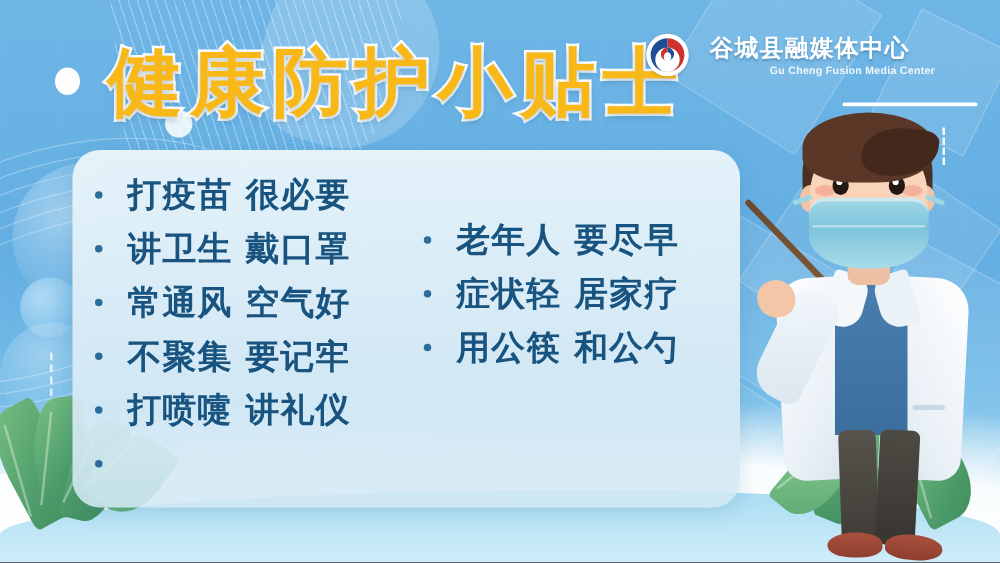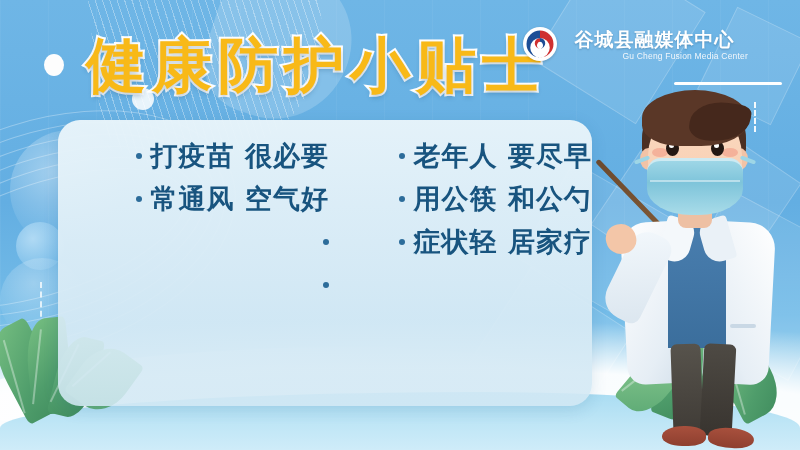"Gu Cheng Fusion Media Center" .logo-text-en { font-weight: 400 -> 700 }
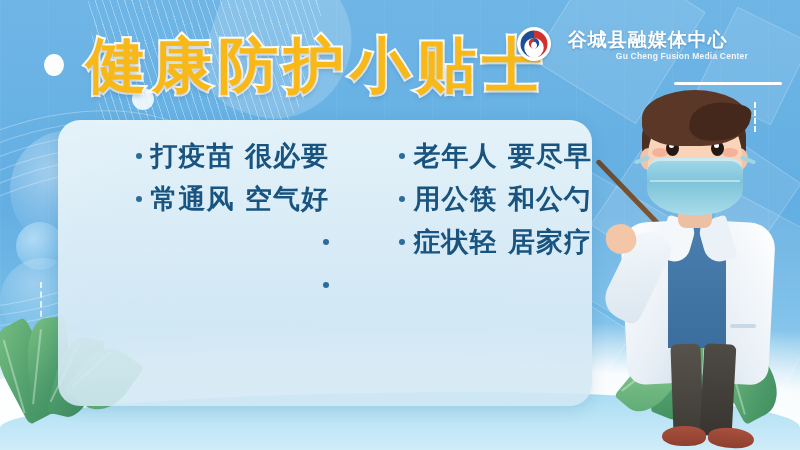"打疫苗 很必要" .tip { gap: 9px -> 20px; justify-content: flex-end -> none }
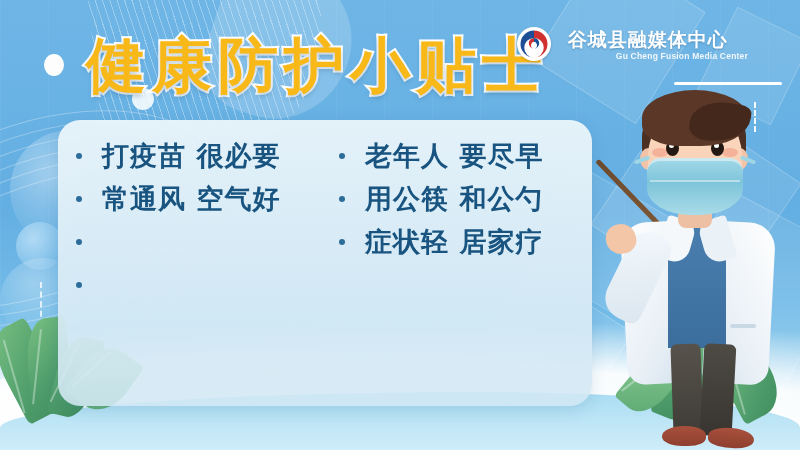"讲卫生 戴口罩" div.tip { html: none -> <div> <span></span> <span>讲卫生 戴口罩</span> </div> }
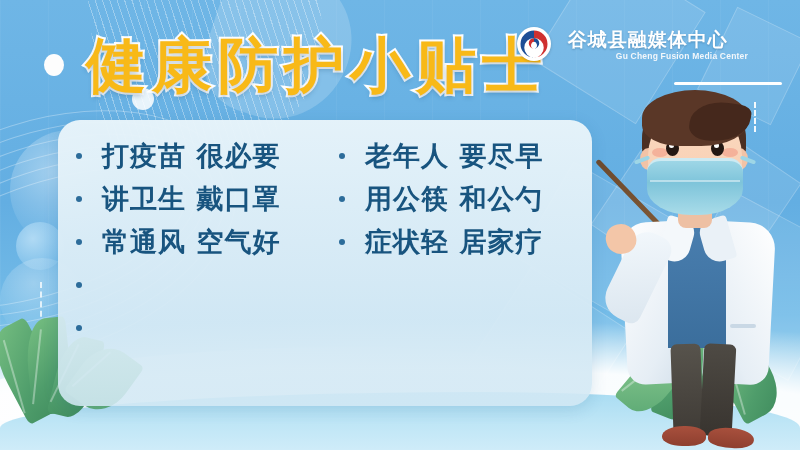"老年人 要尽早" .col-right { margin-top: none -> 36px }
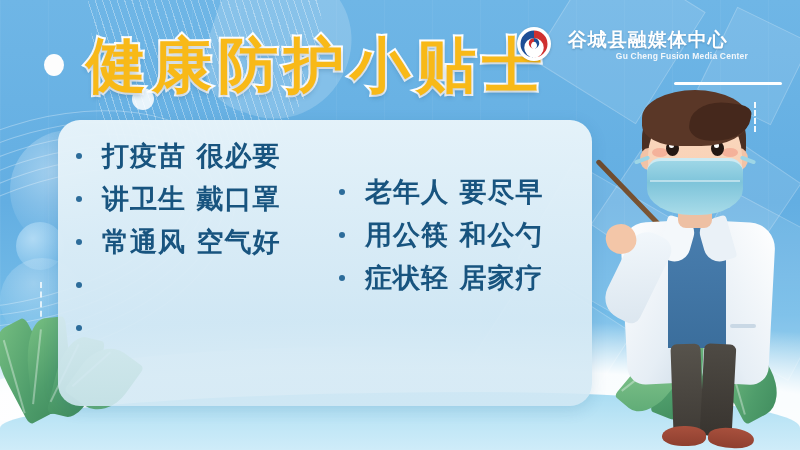"不聚集 要记牢" span.tip-text { html: none -> <span>不聚集 要记牢</span> }
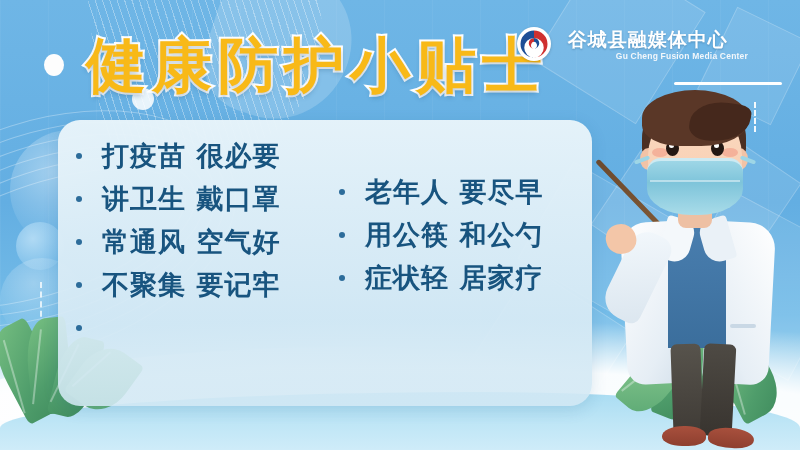"用公筷 和公勺" div.tip { order: before "症状轻 居家疗" -> after "症状轻 居家疗" }
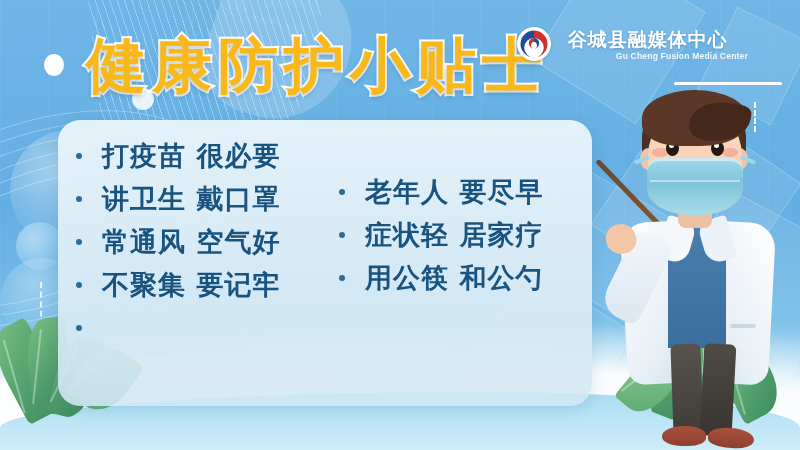"打喷嚏 讲礼仪" div.tip { html: none -> <div> <span></span> <span>打喷嚏 讲礼仪</span> </div> }
